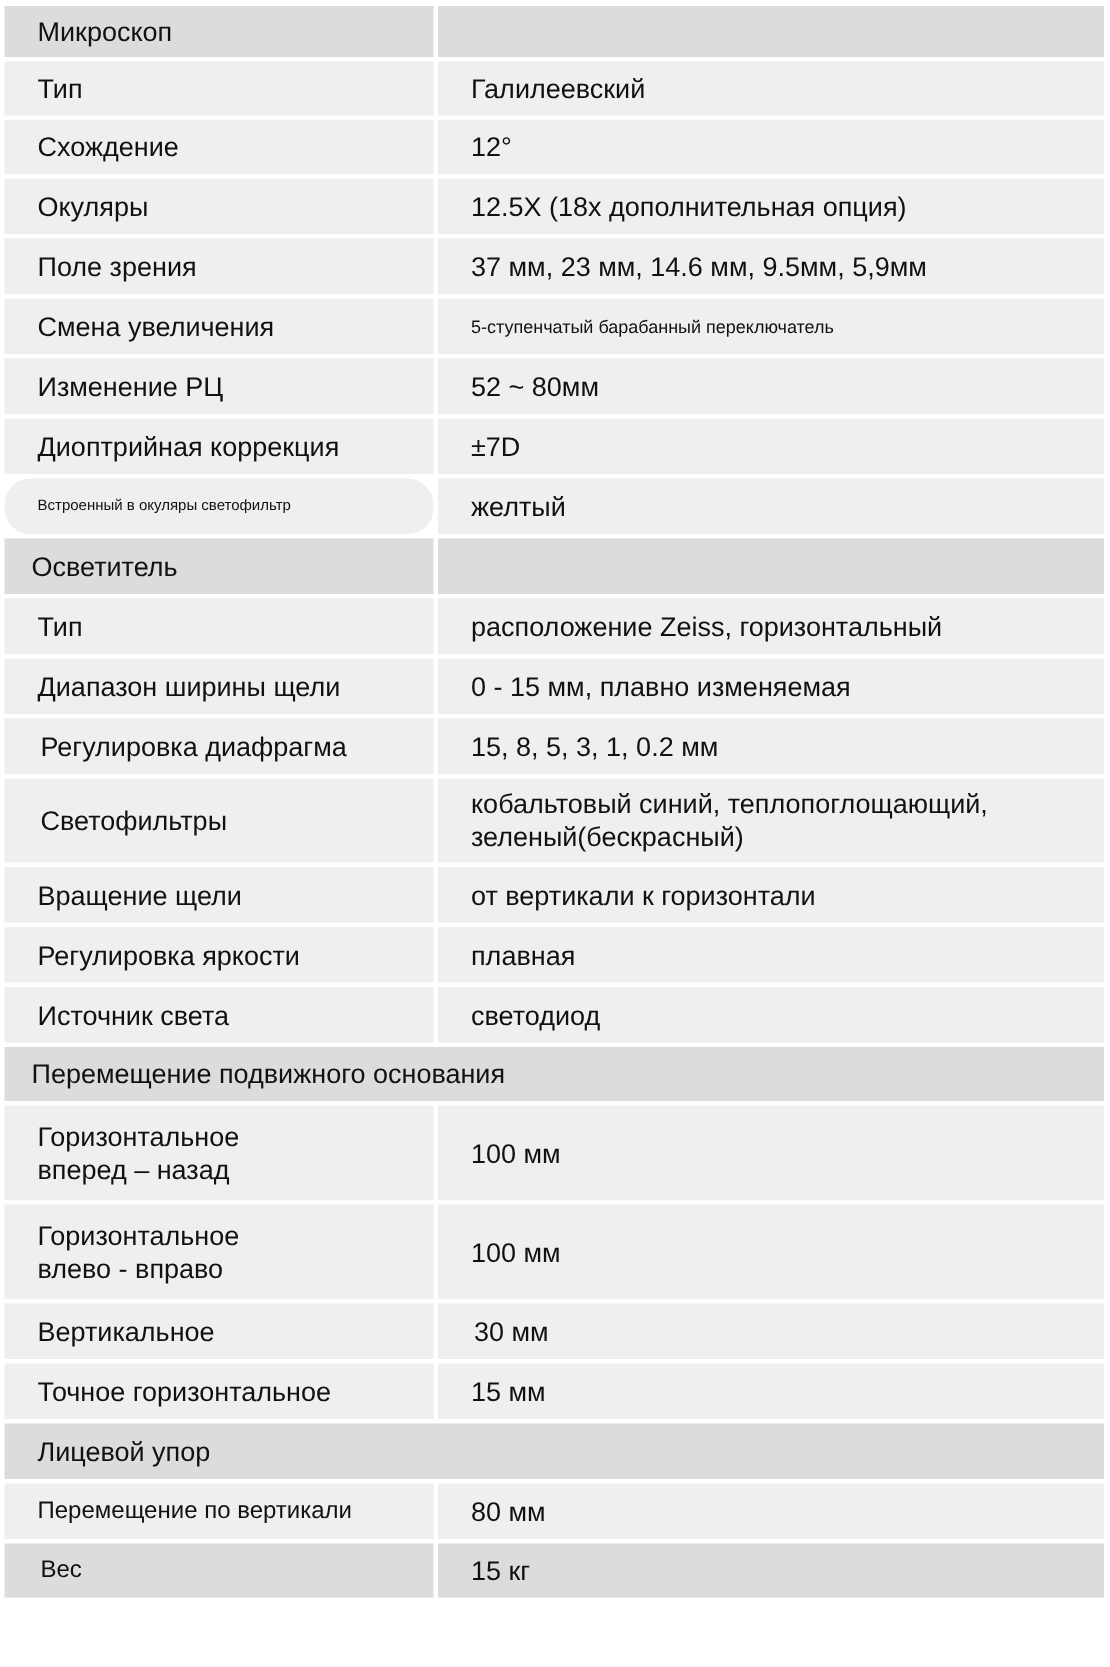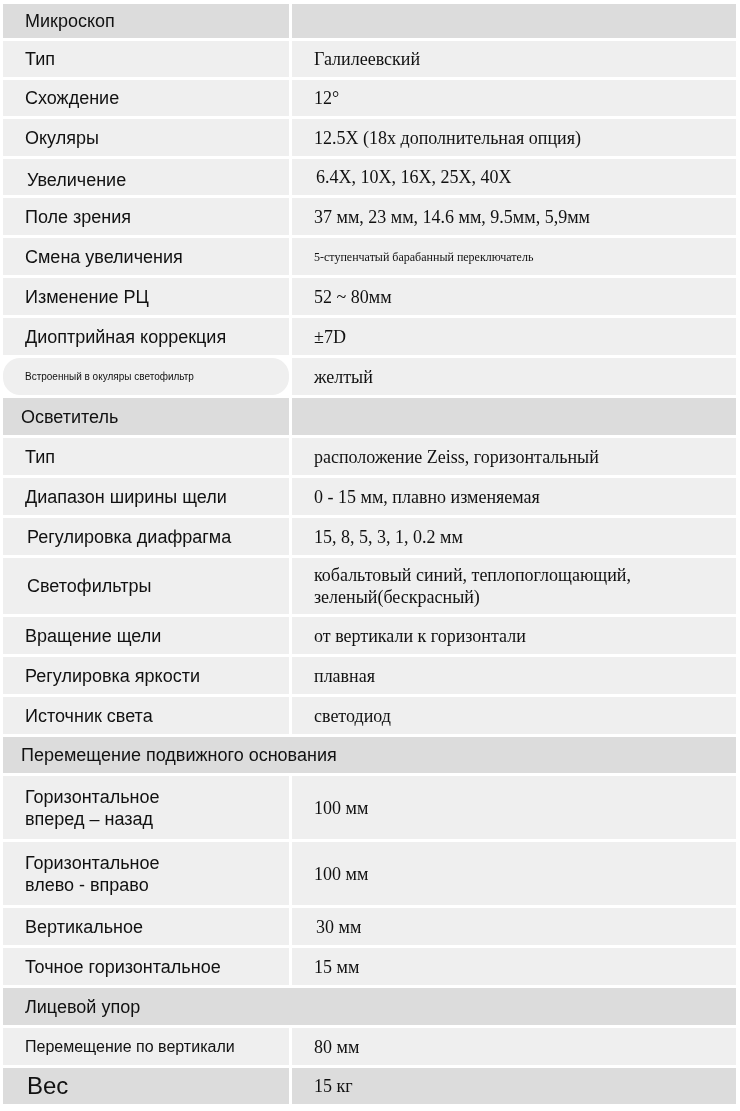"Галилеевский" .c2 { font-family: Liberation Serif, serif -> none }
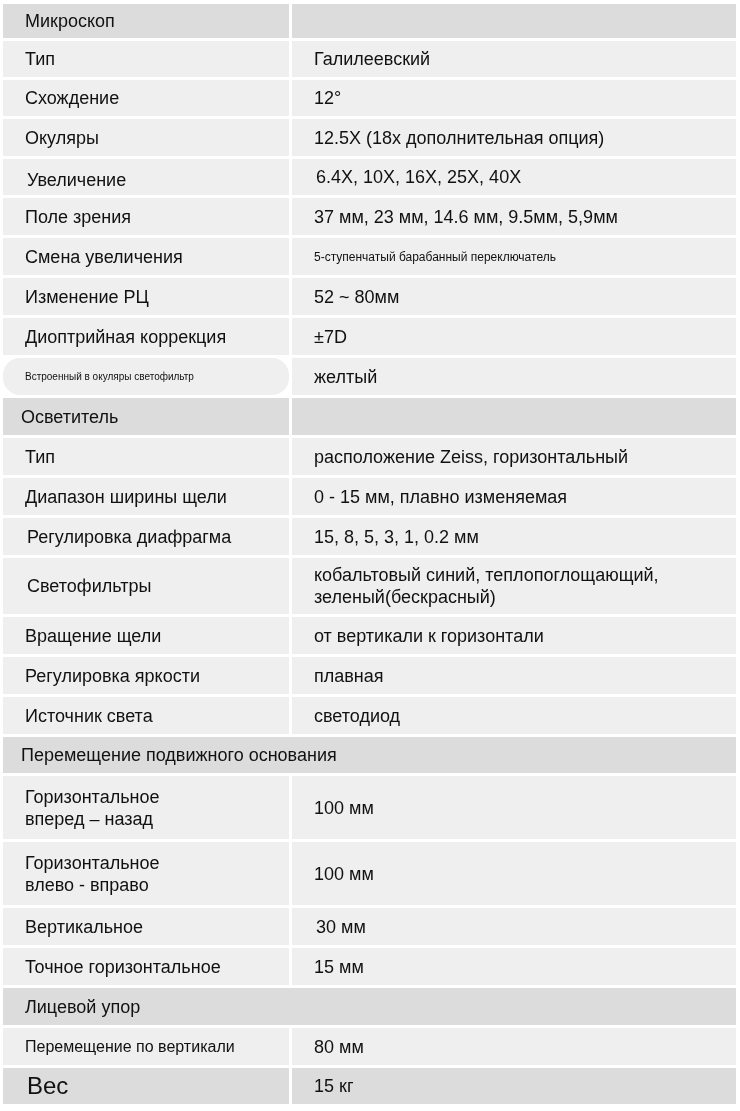"Увеличение" div.row { html: <div> <div>Увеличение</div> <div>6.4X, 10X, 16X, 25X, 40X</div> </div> -> none }
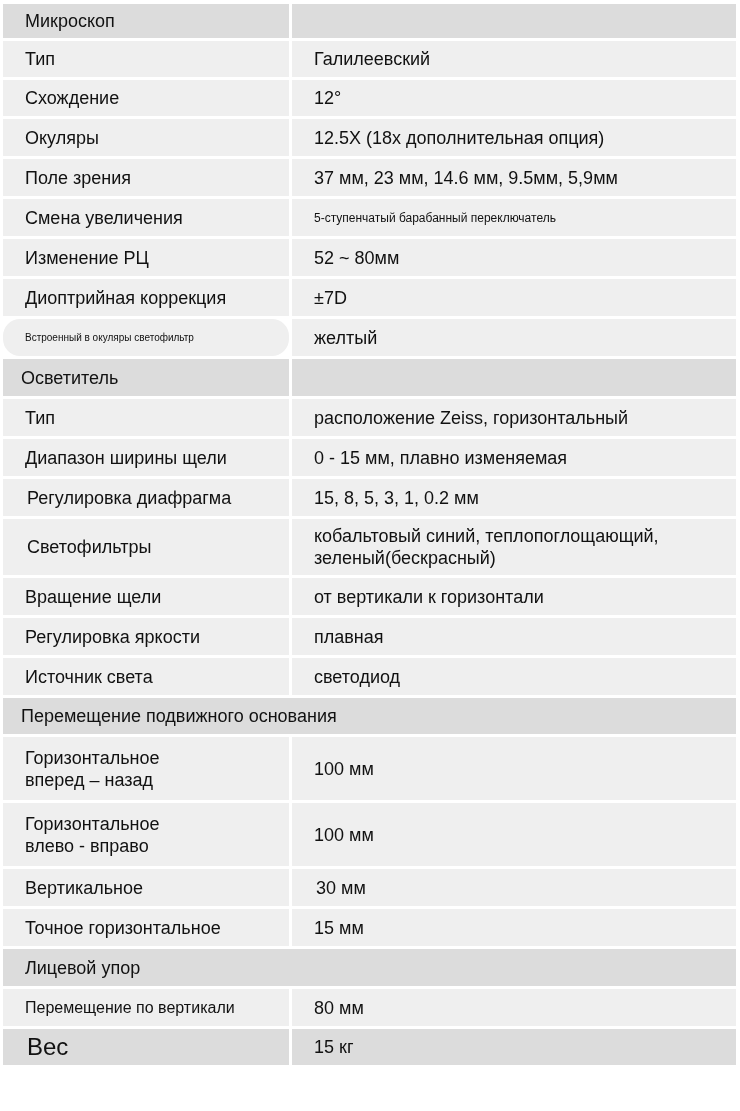"Вес" .big { font-size: 24px -> 16px }
